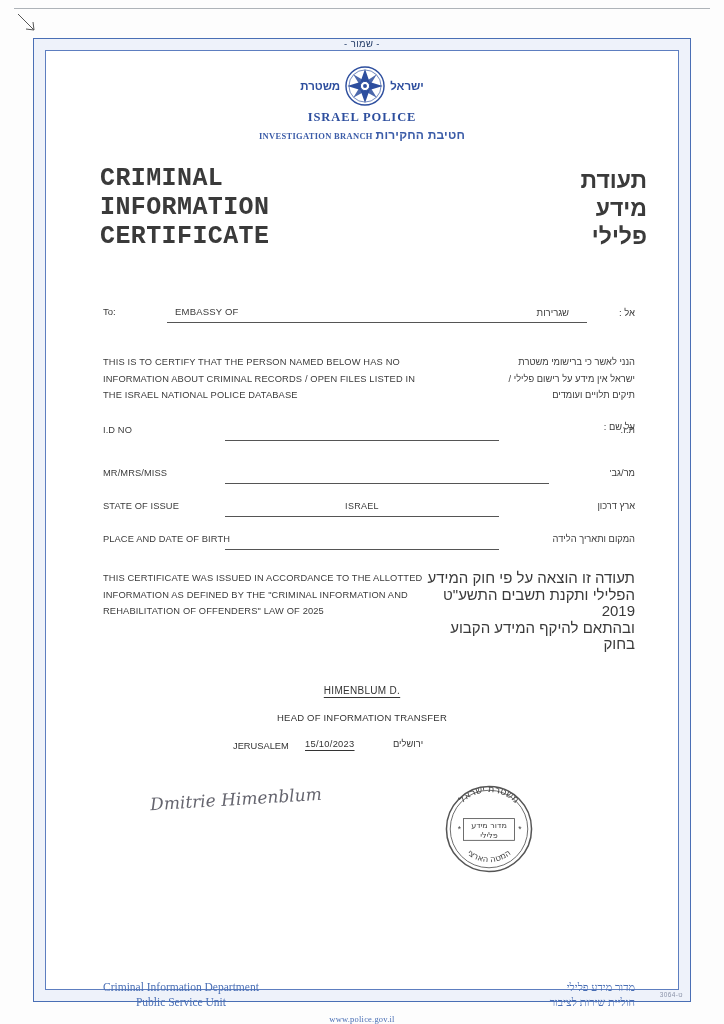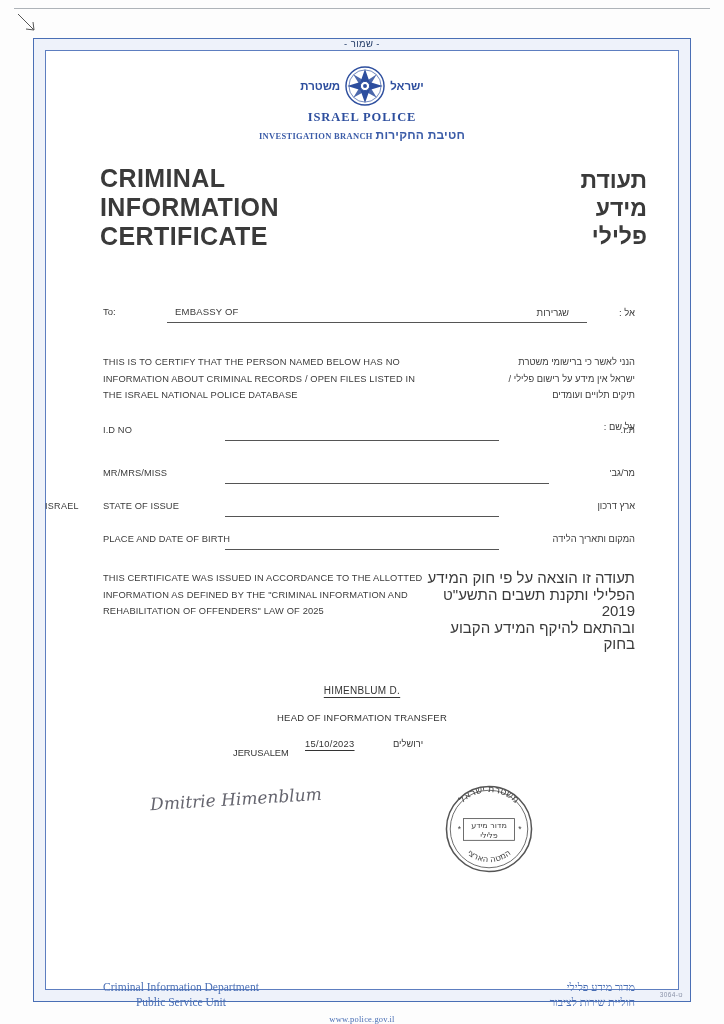"CRIMINAL" .title-en { font-family: Liberation Sans, sans-serif -> Liberation Mono, monospace }
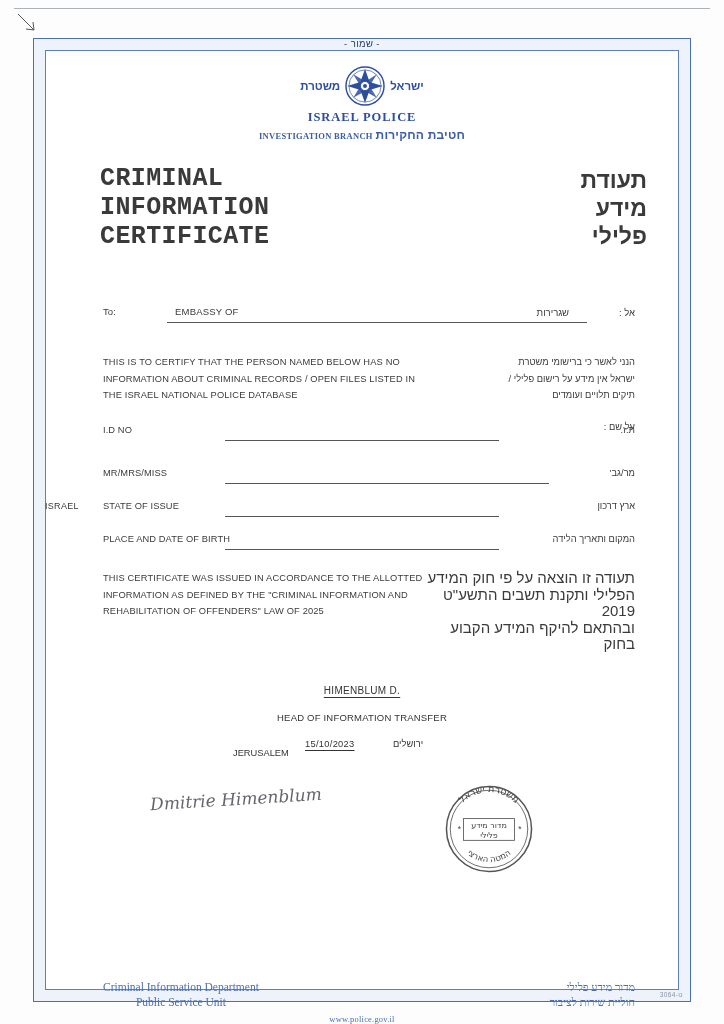"ISRAEL" .f-val { text-align: none -> center }
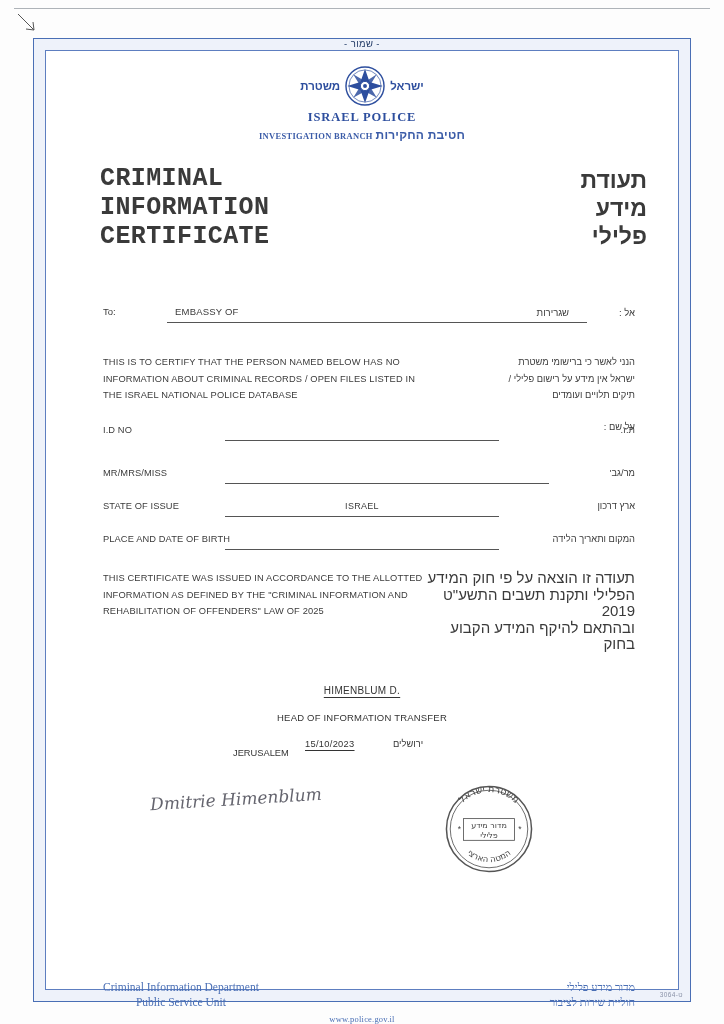"JERUSALEM" .sp-en { top: 9px -> 2px }
